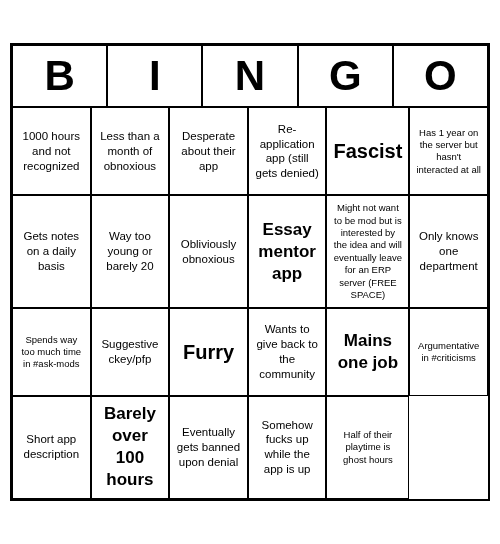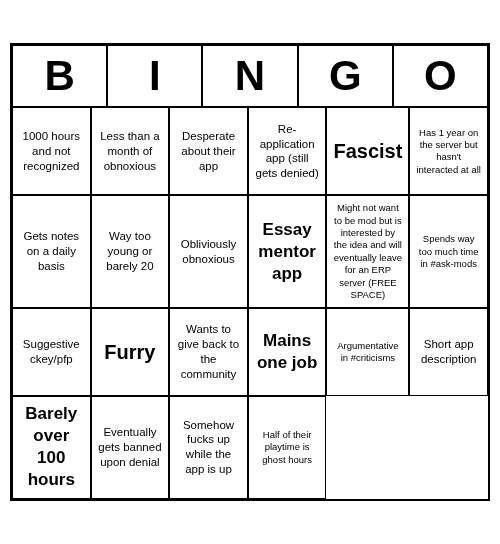"Only knows one department" div.bingo-cell { html: none -> <div> <span>Only knows one department</span> </div> }
